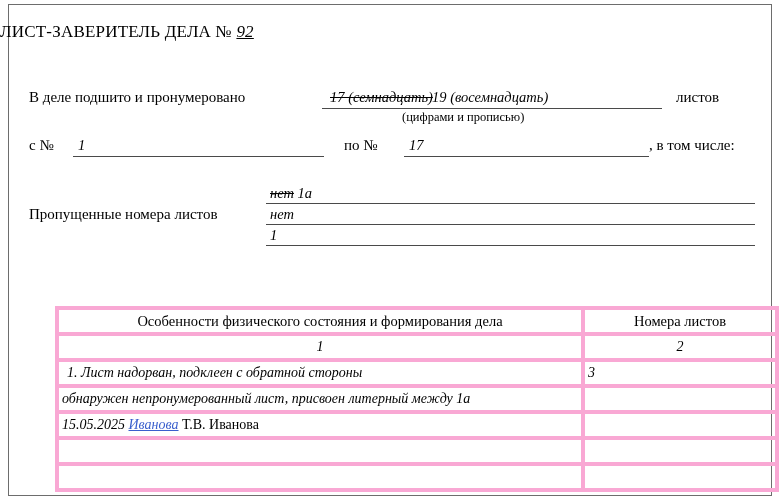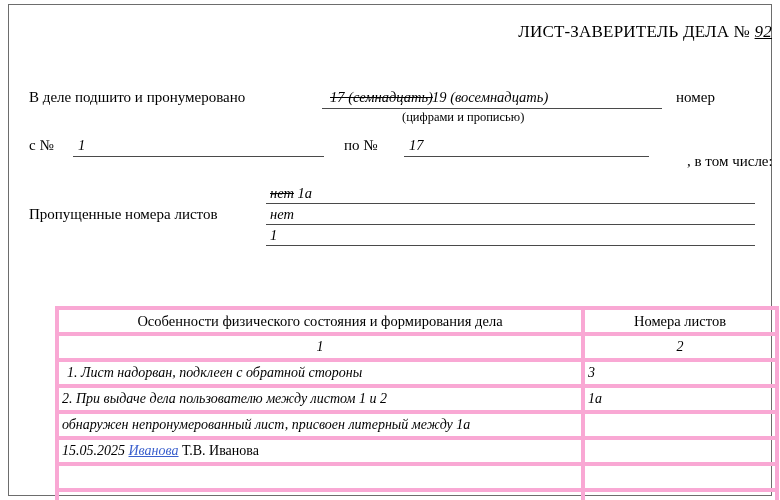"ЛИСТ-ЗАВЕРИТЕЛЬ ДЕЛА № 92" .title { text-align: right -> left }
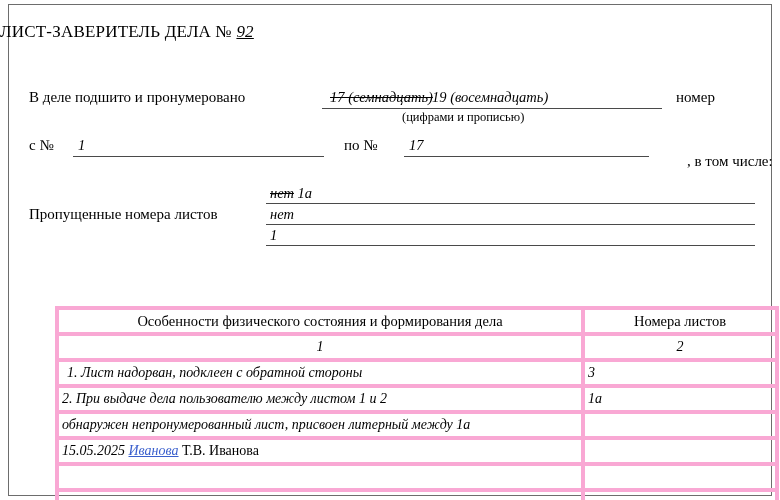"номер" div.form-line { text: номер -> листов }
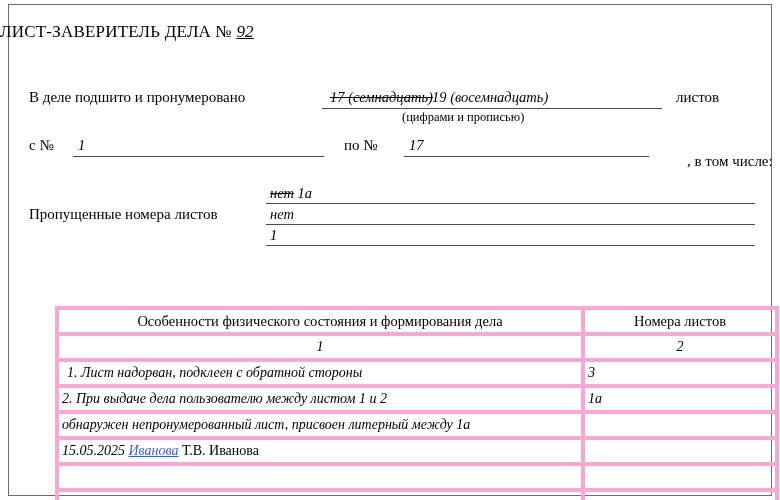", в том числе:" div.form-line { left: 687px -> 649px; margin-top: 16px -> none }
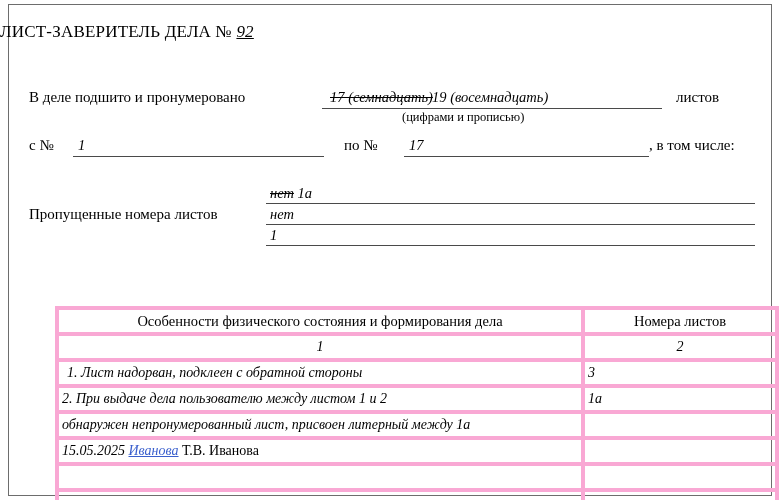"2. При выдаче дела пользователю" tr { html: <tr> <td>2. При выдаче дела пользователю между листом 1 и 2</td> <td>1а</td> </tr> -> none }
